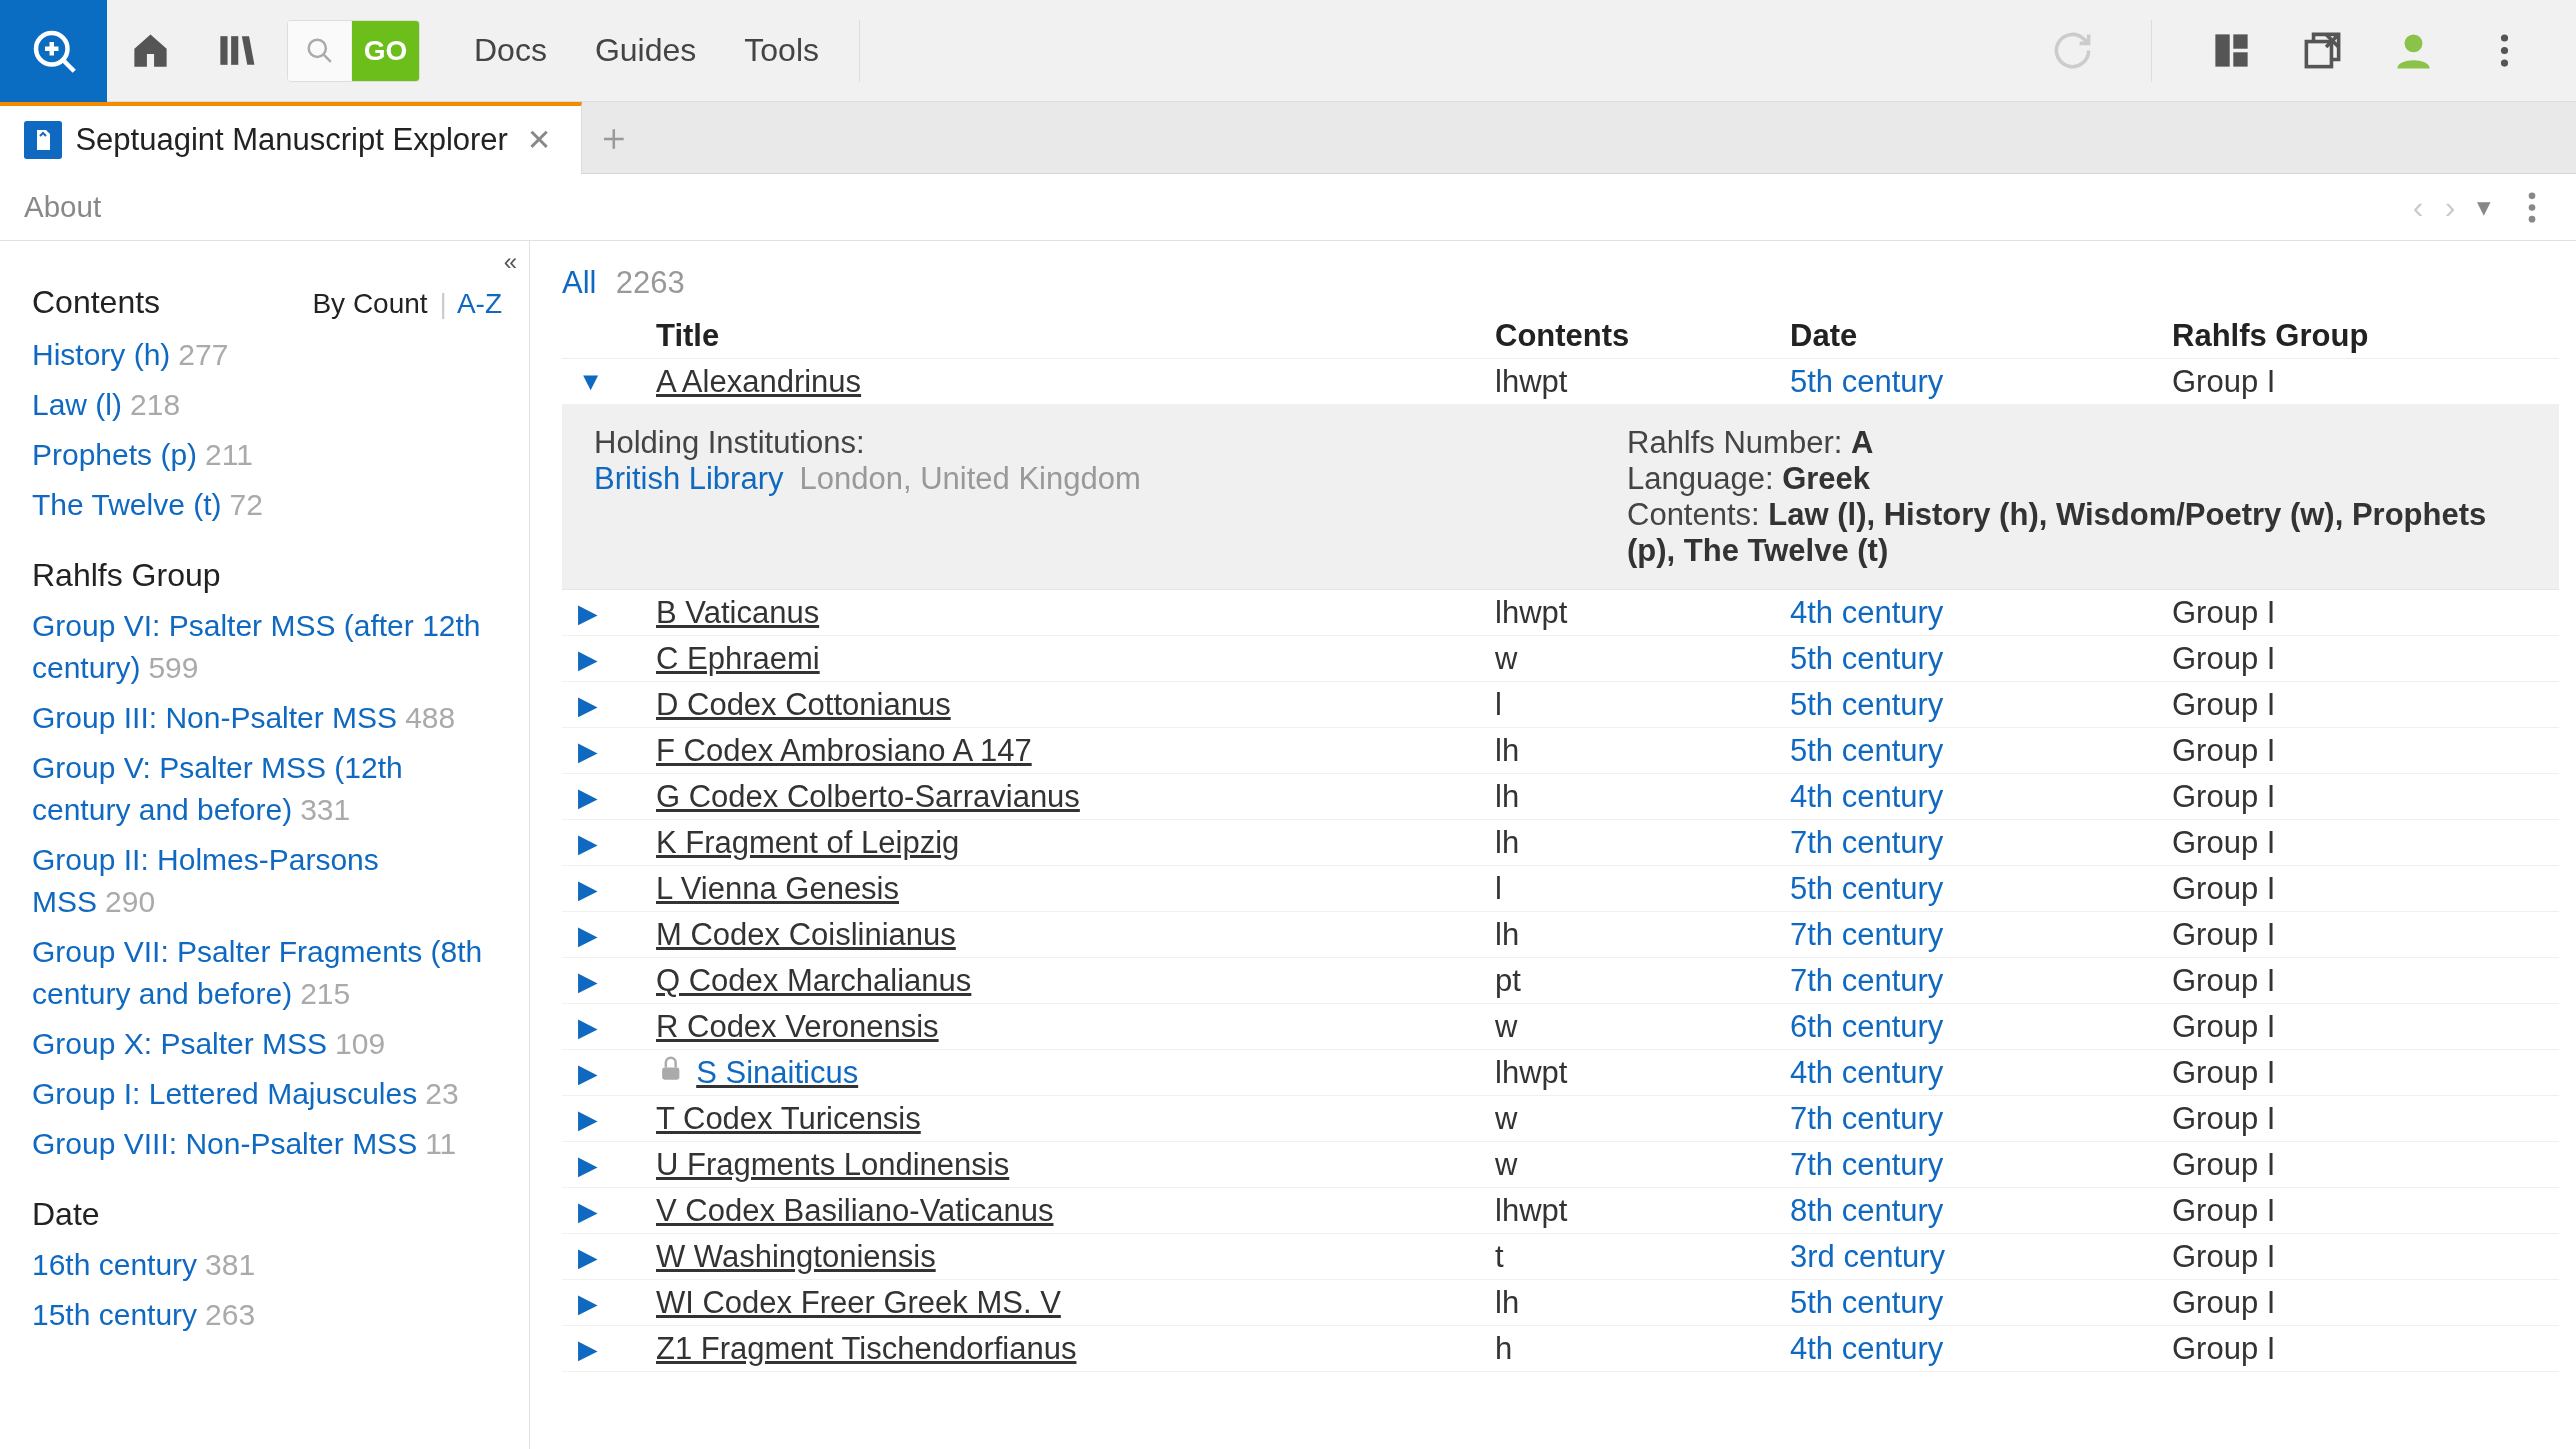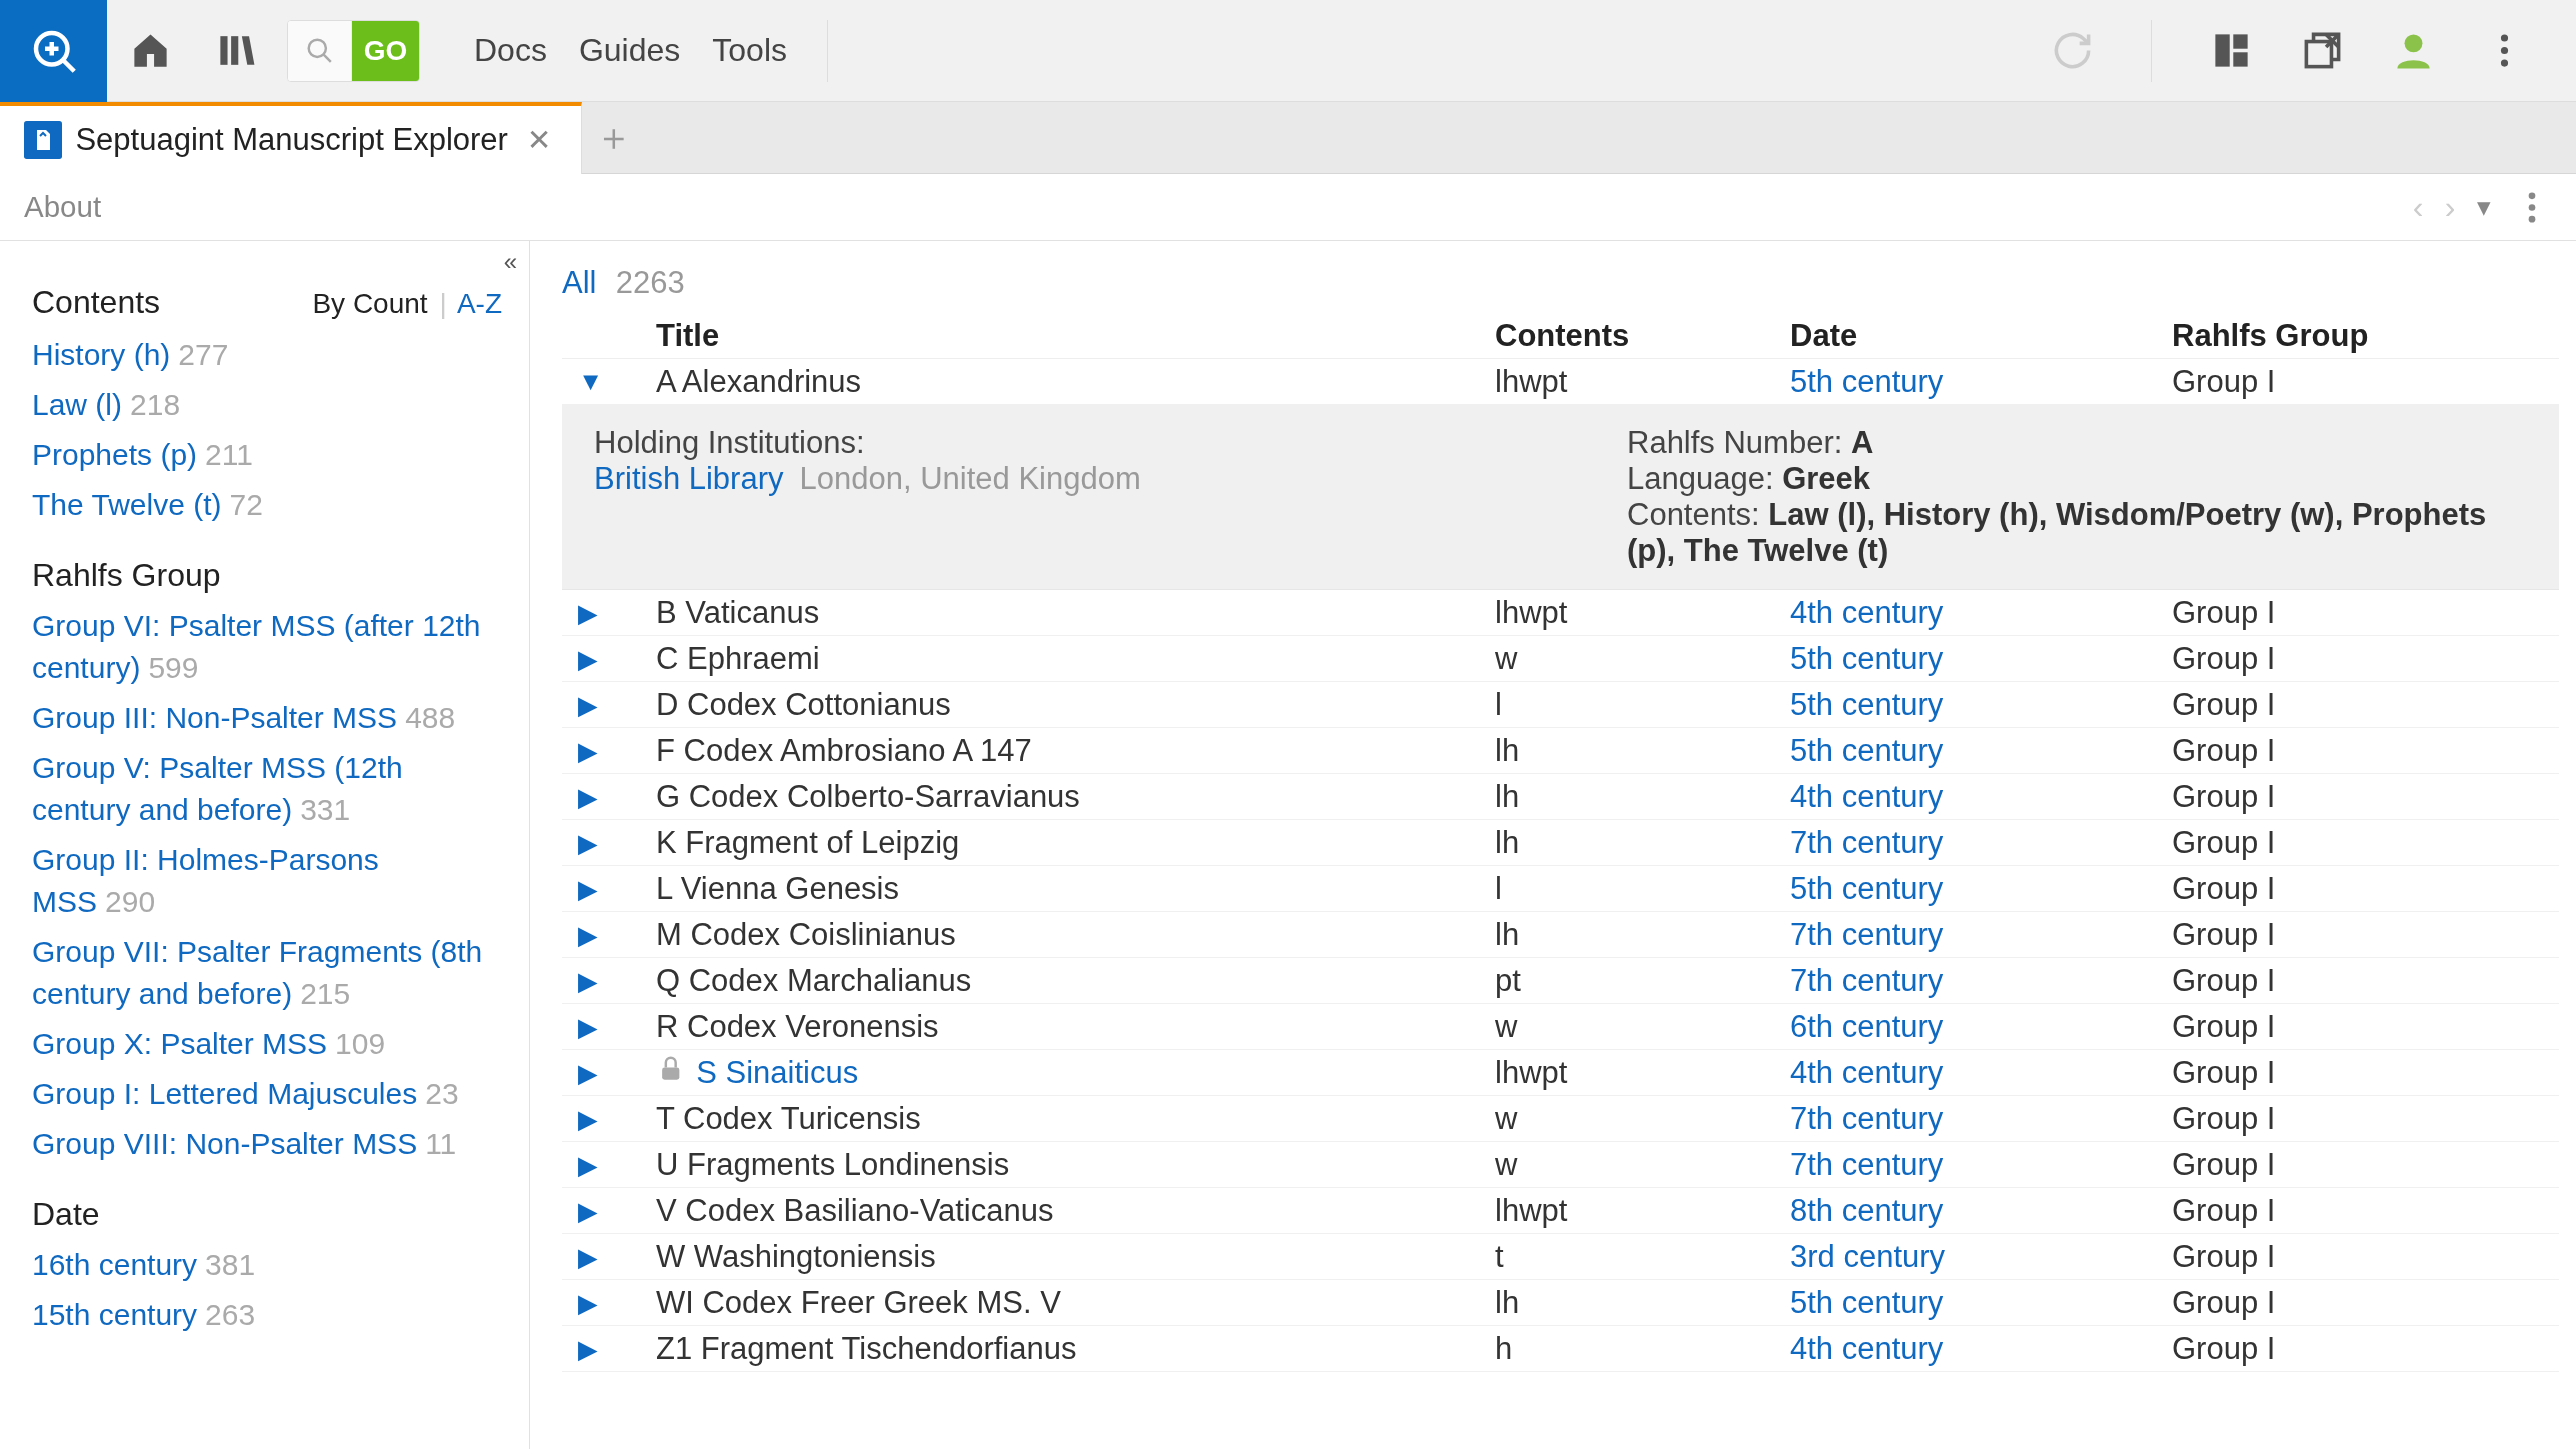"Docs" .nav-links { gap: 32px -> 48px }
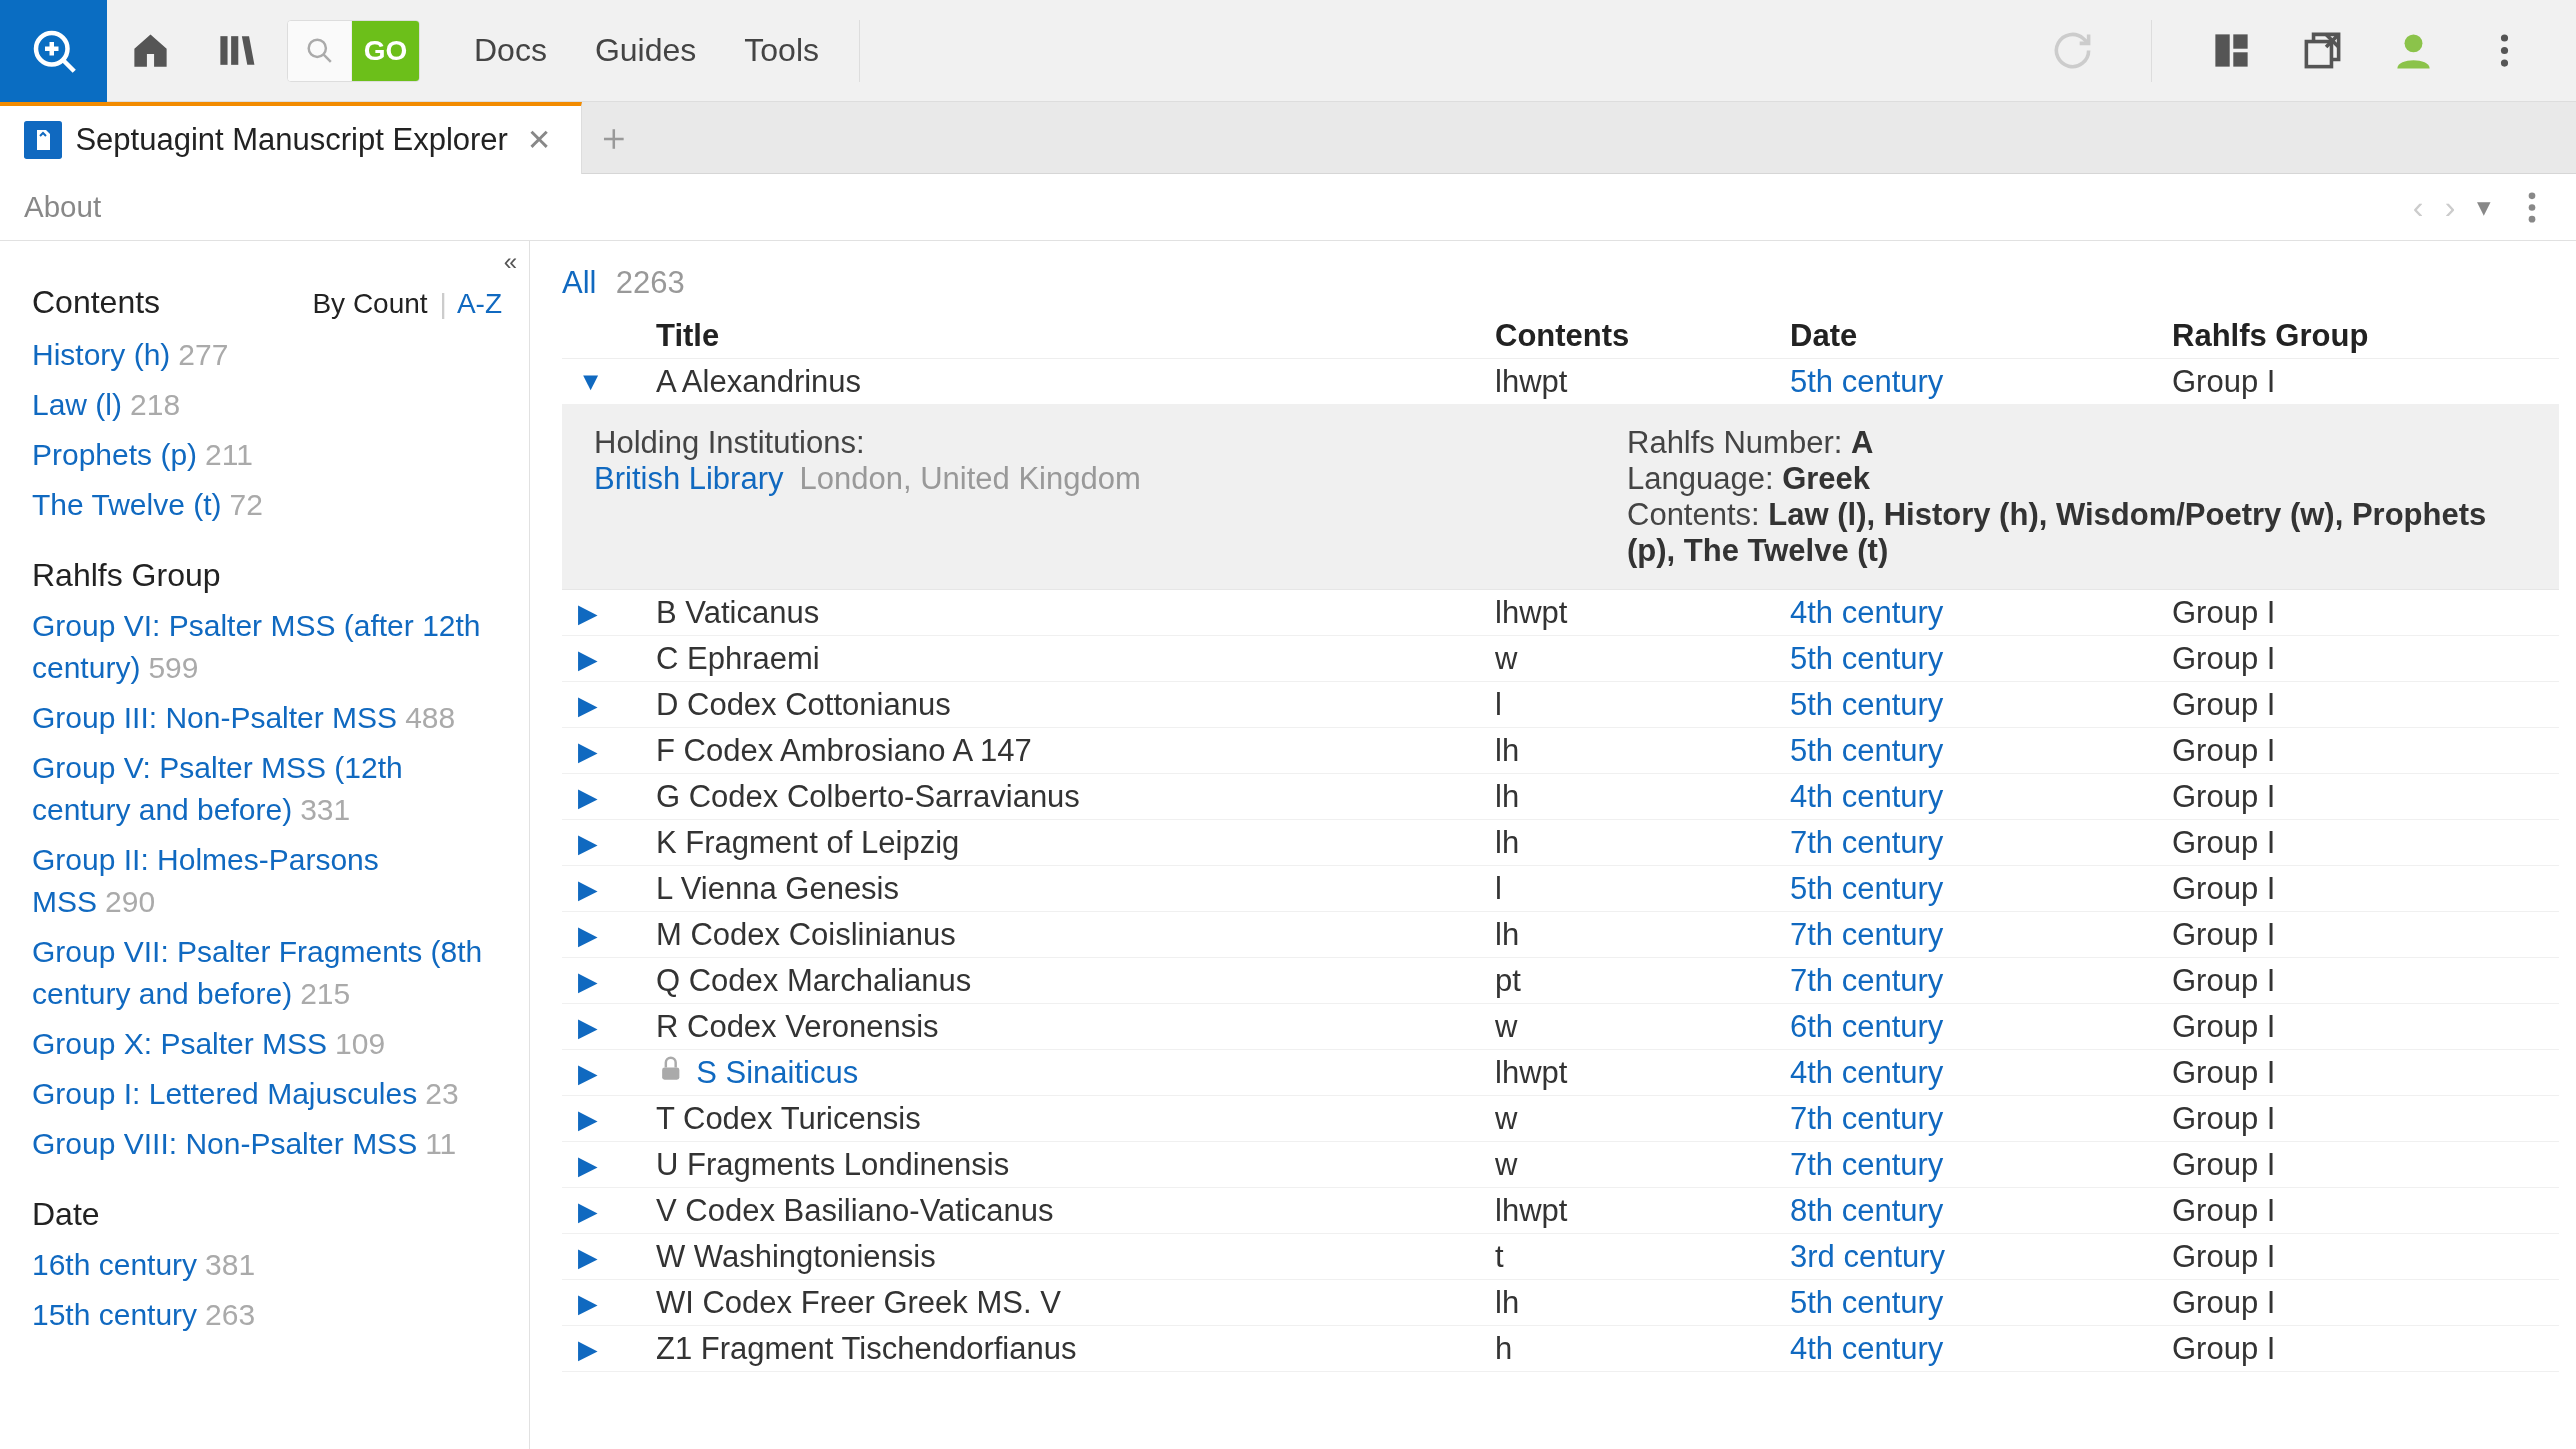"A Alexandrinus" .title-cell { text-decoration: none -> underline }
